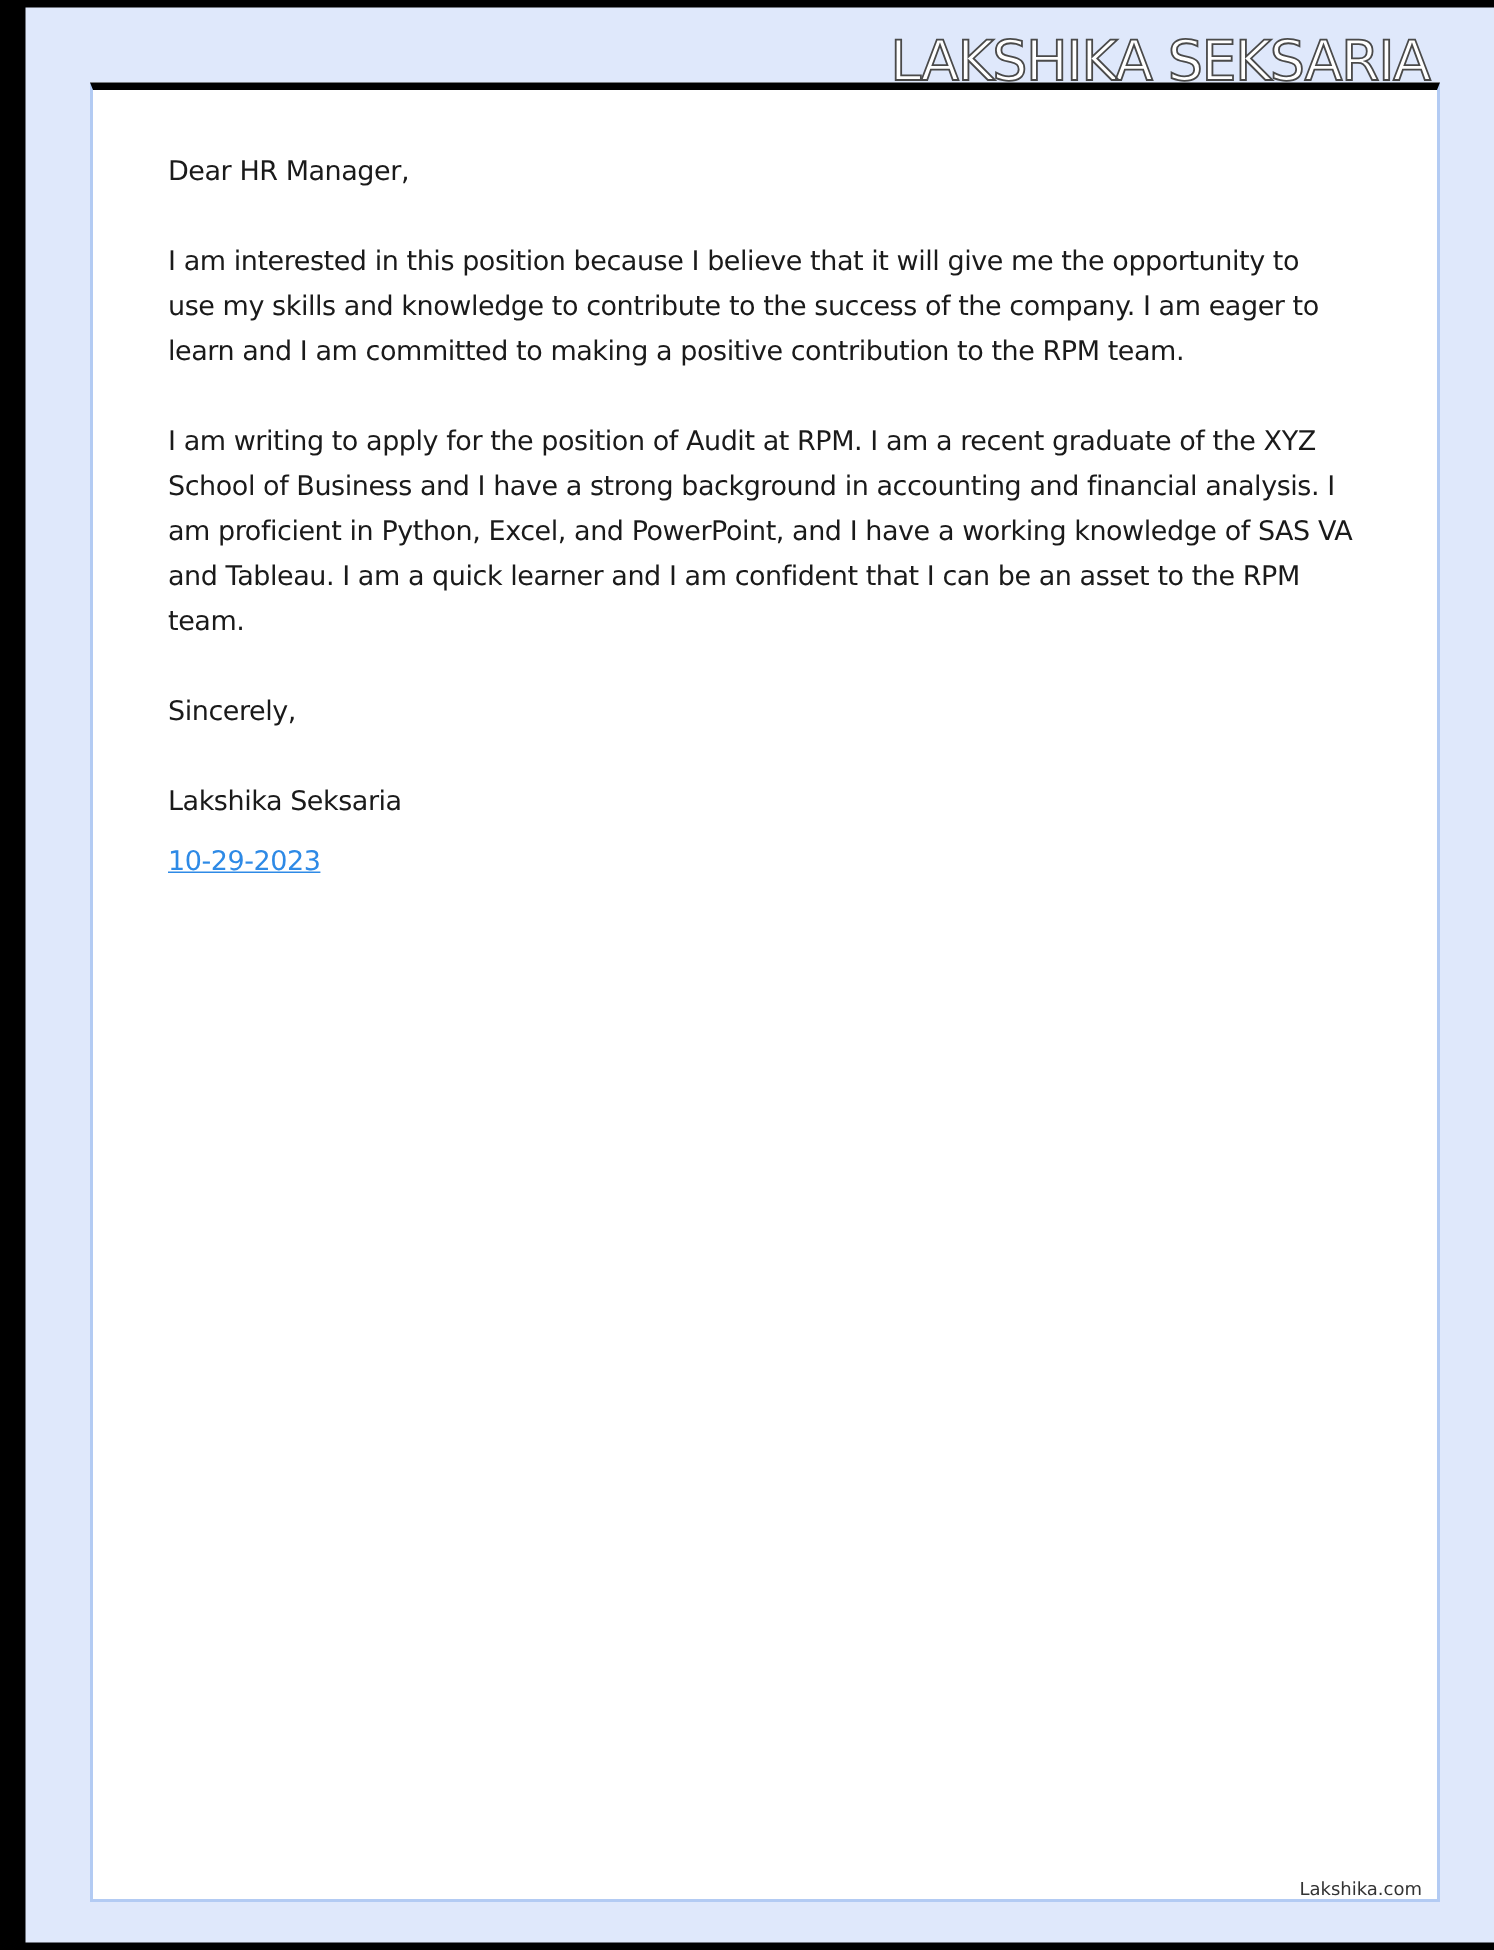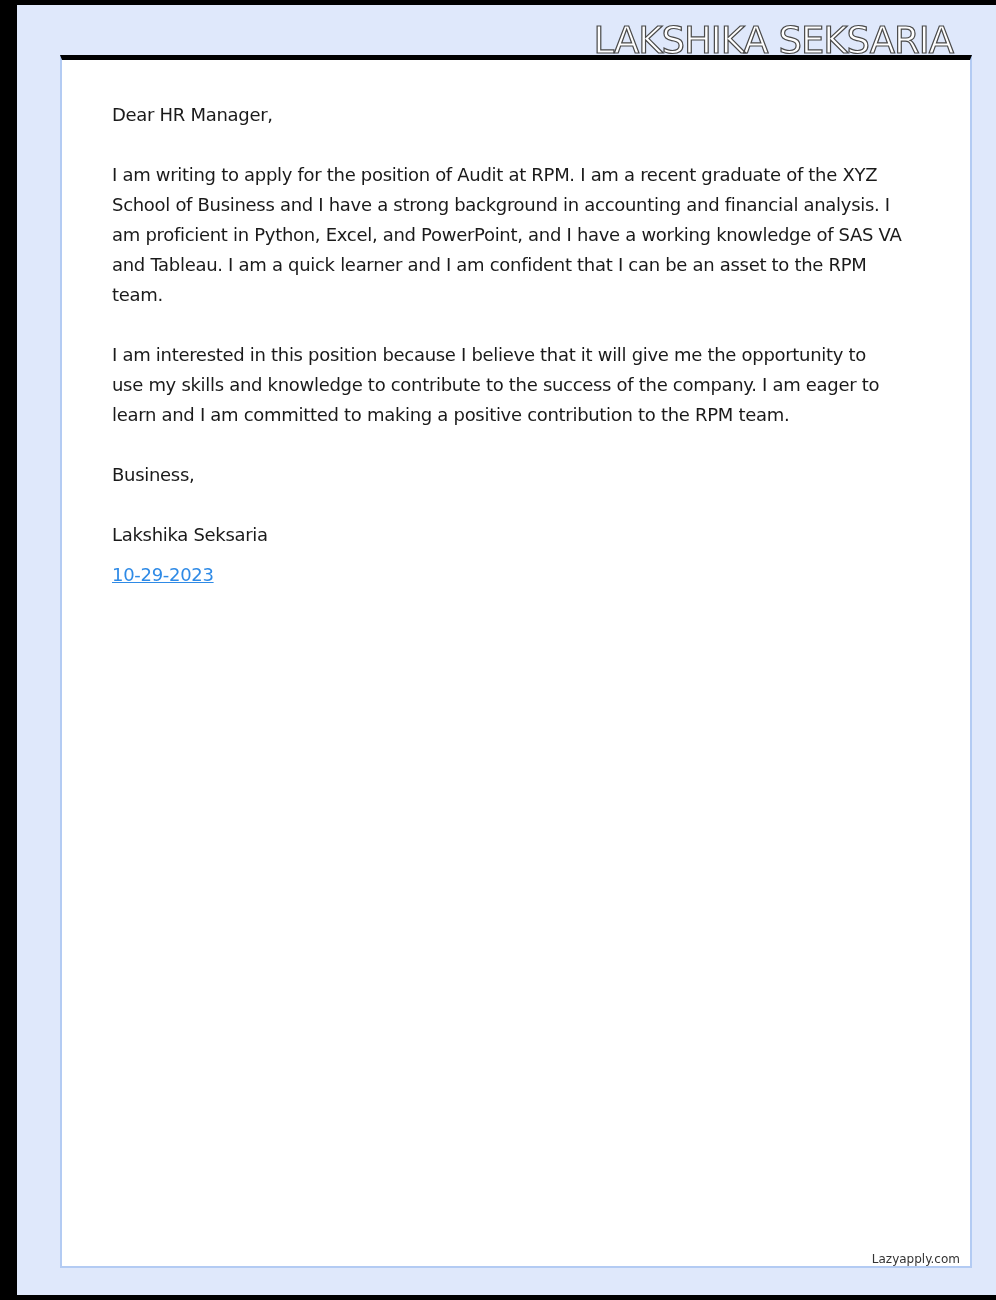"Dear HR Manager," .card { padding-left: 12px -> none }
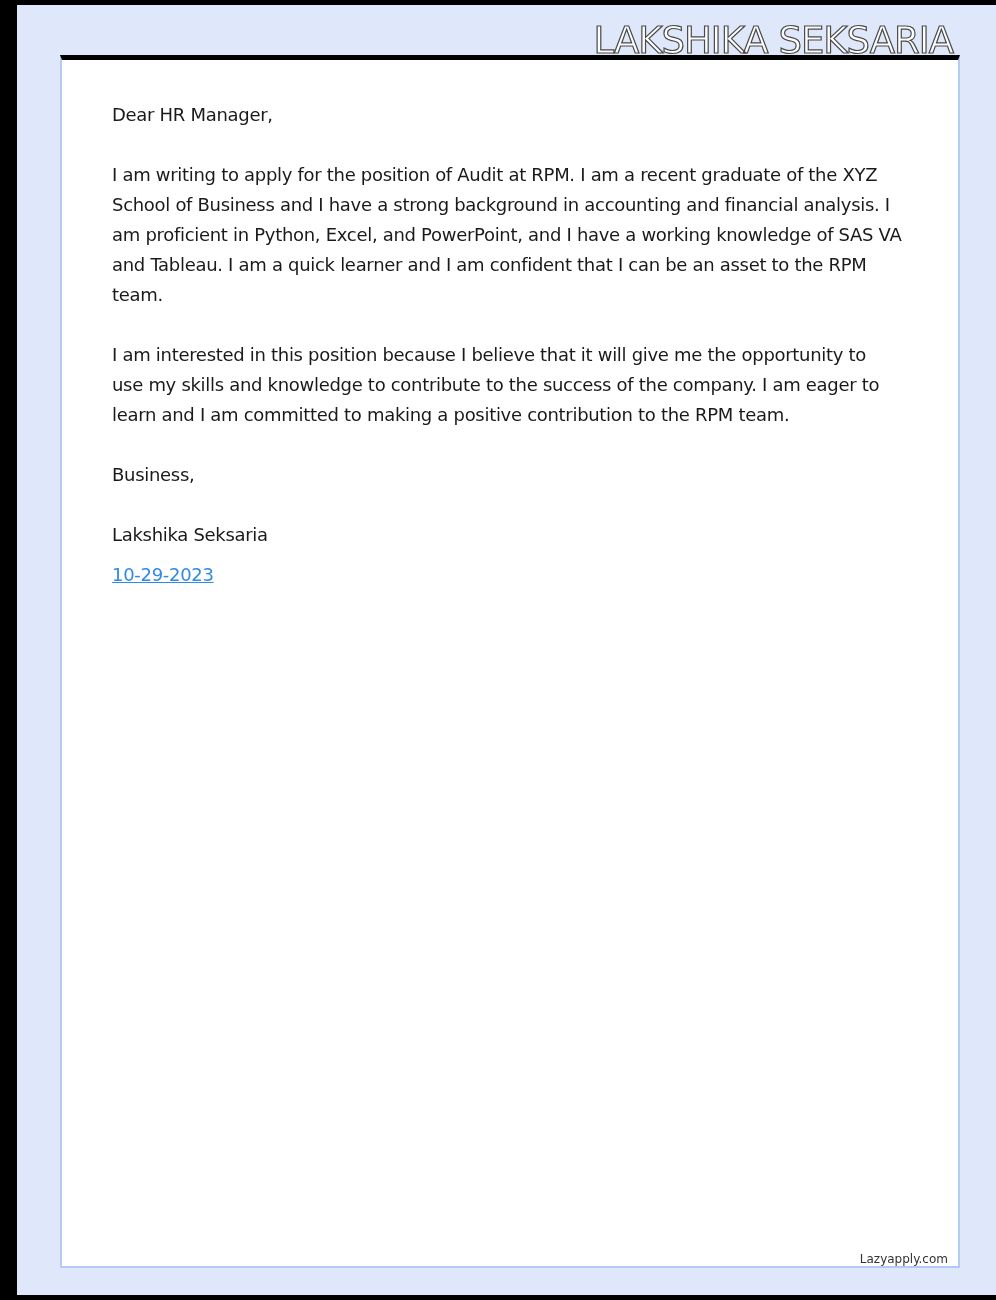"I am writing to apply" p { order: before "I am interested in this" -> after "I am interested in this" }
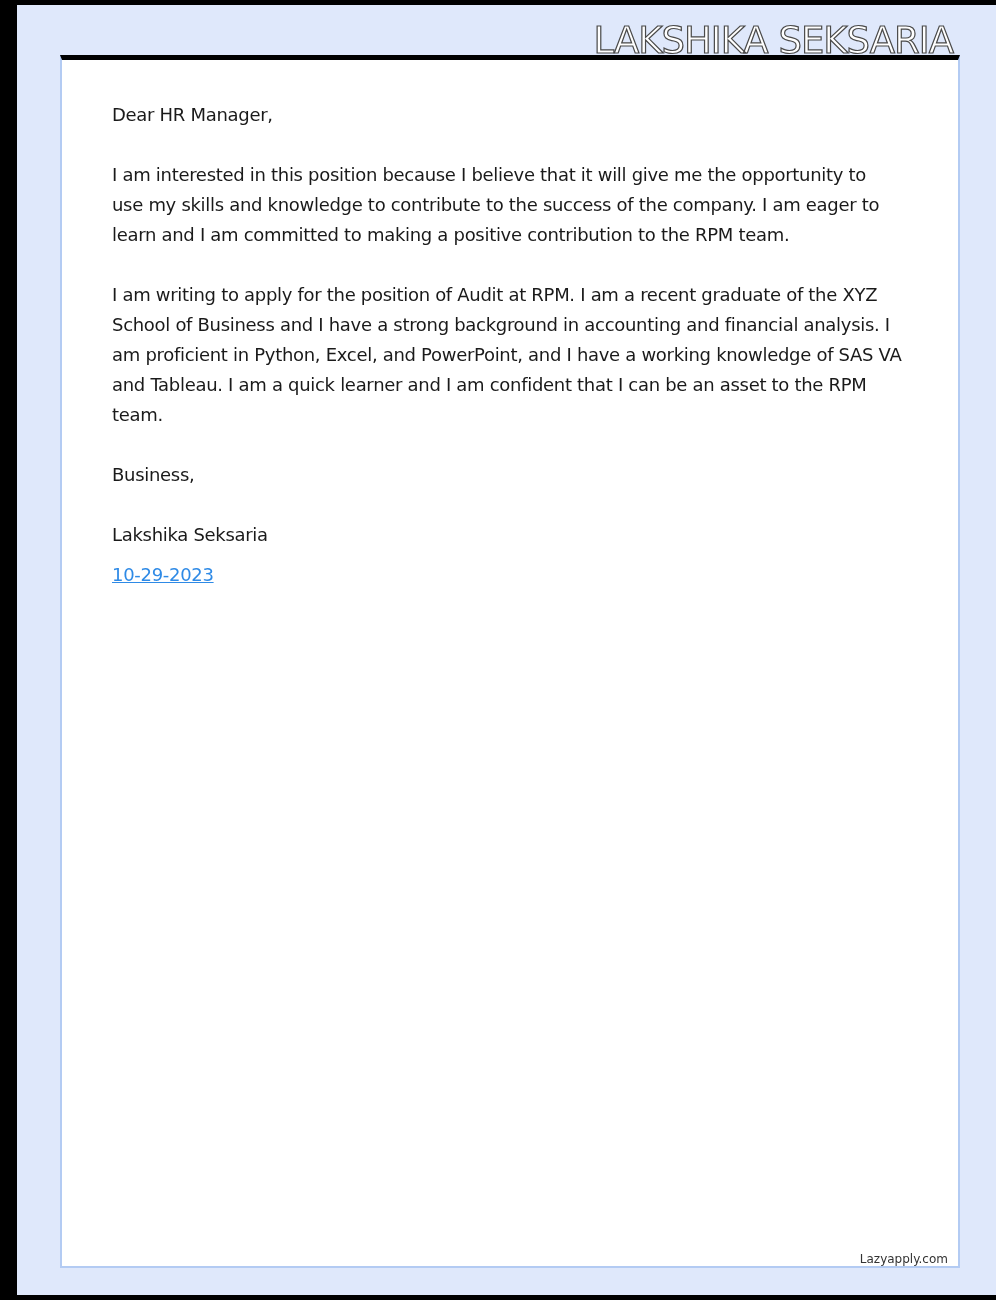"Business," p { text: Business -> Sincerely }
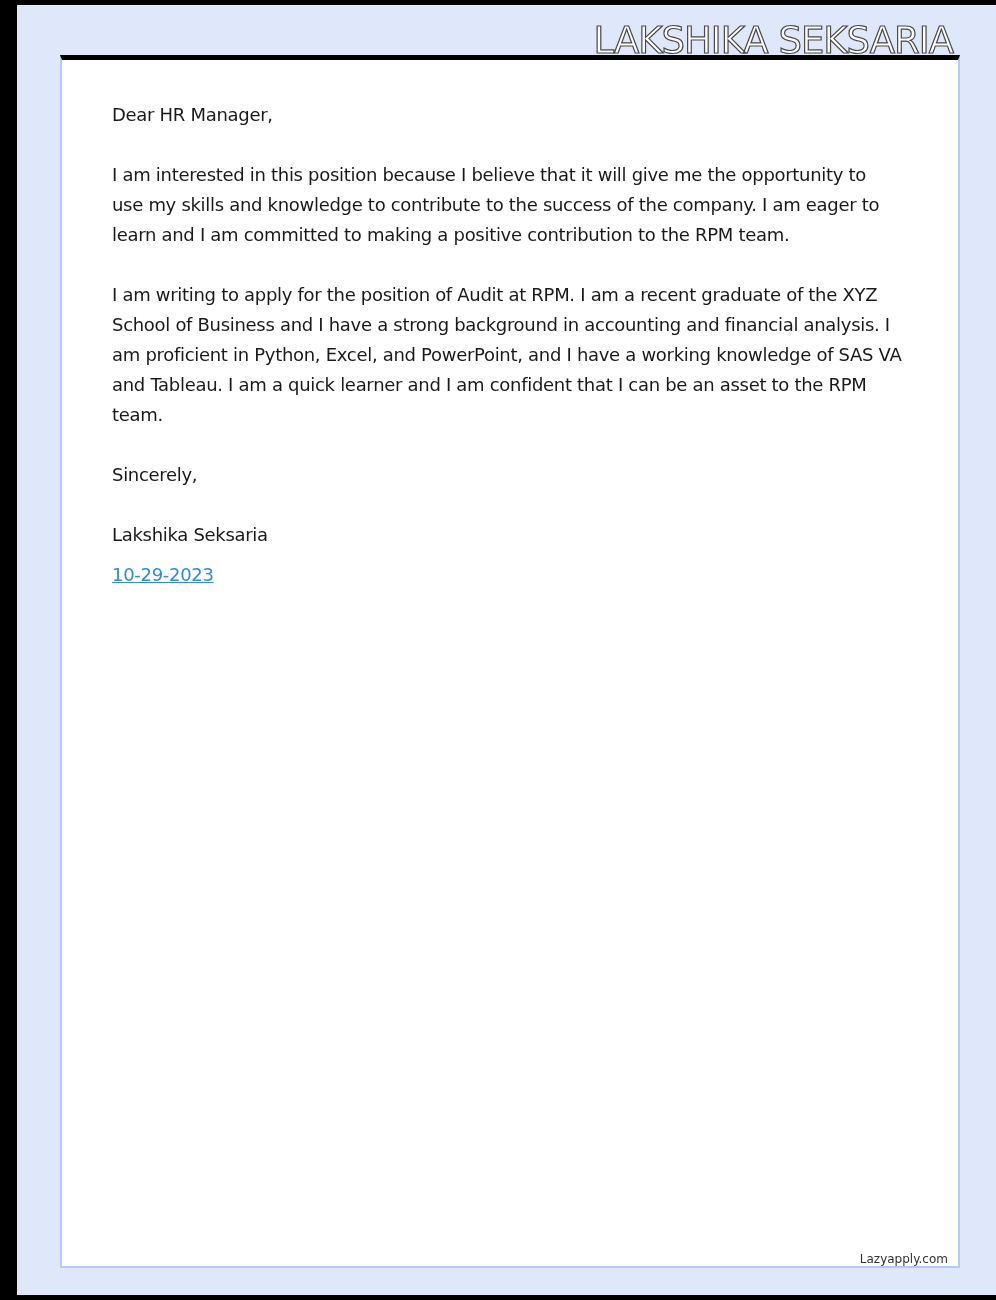"Lazyapply.com" div.footer { text: Lazyapply.com -> Lakshika.com }
